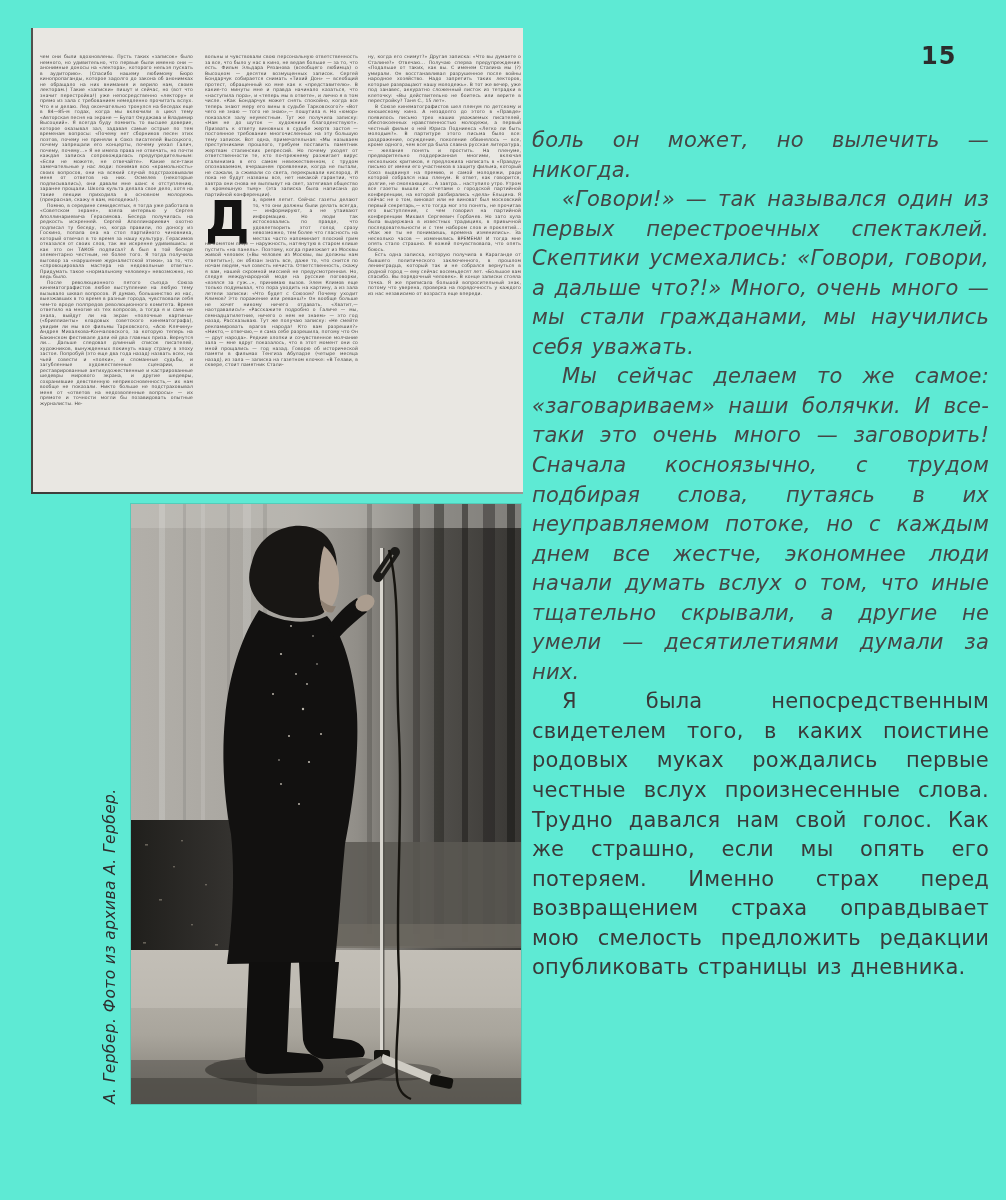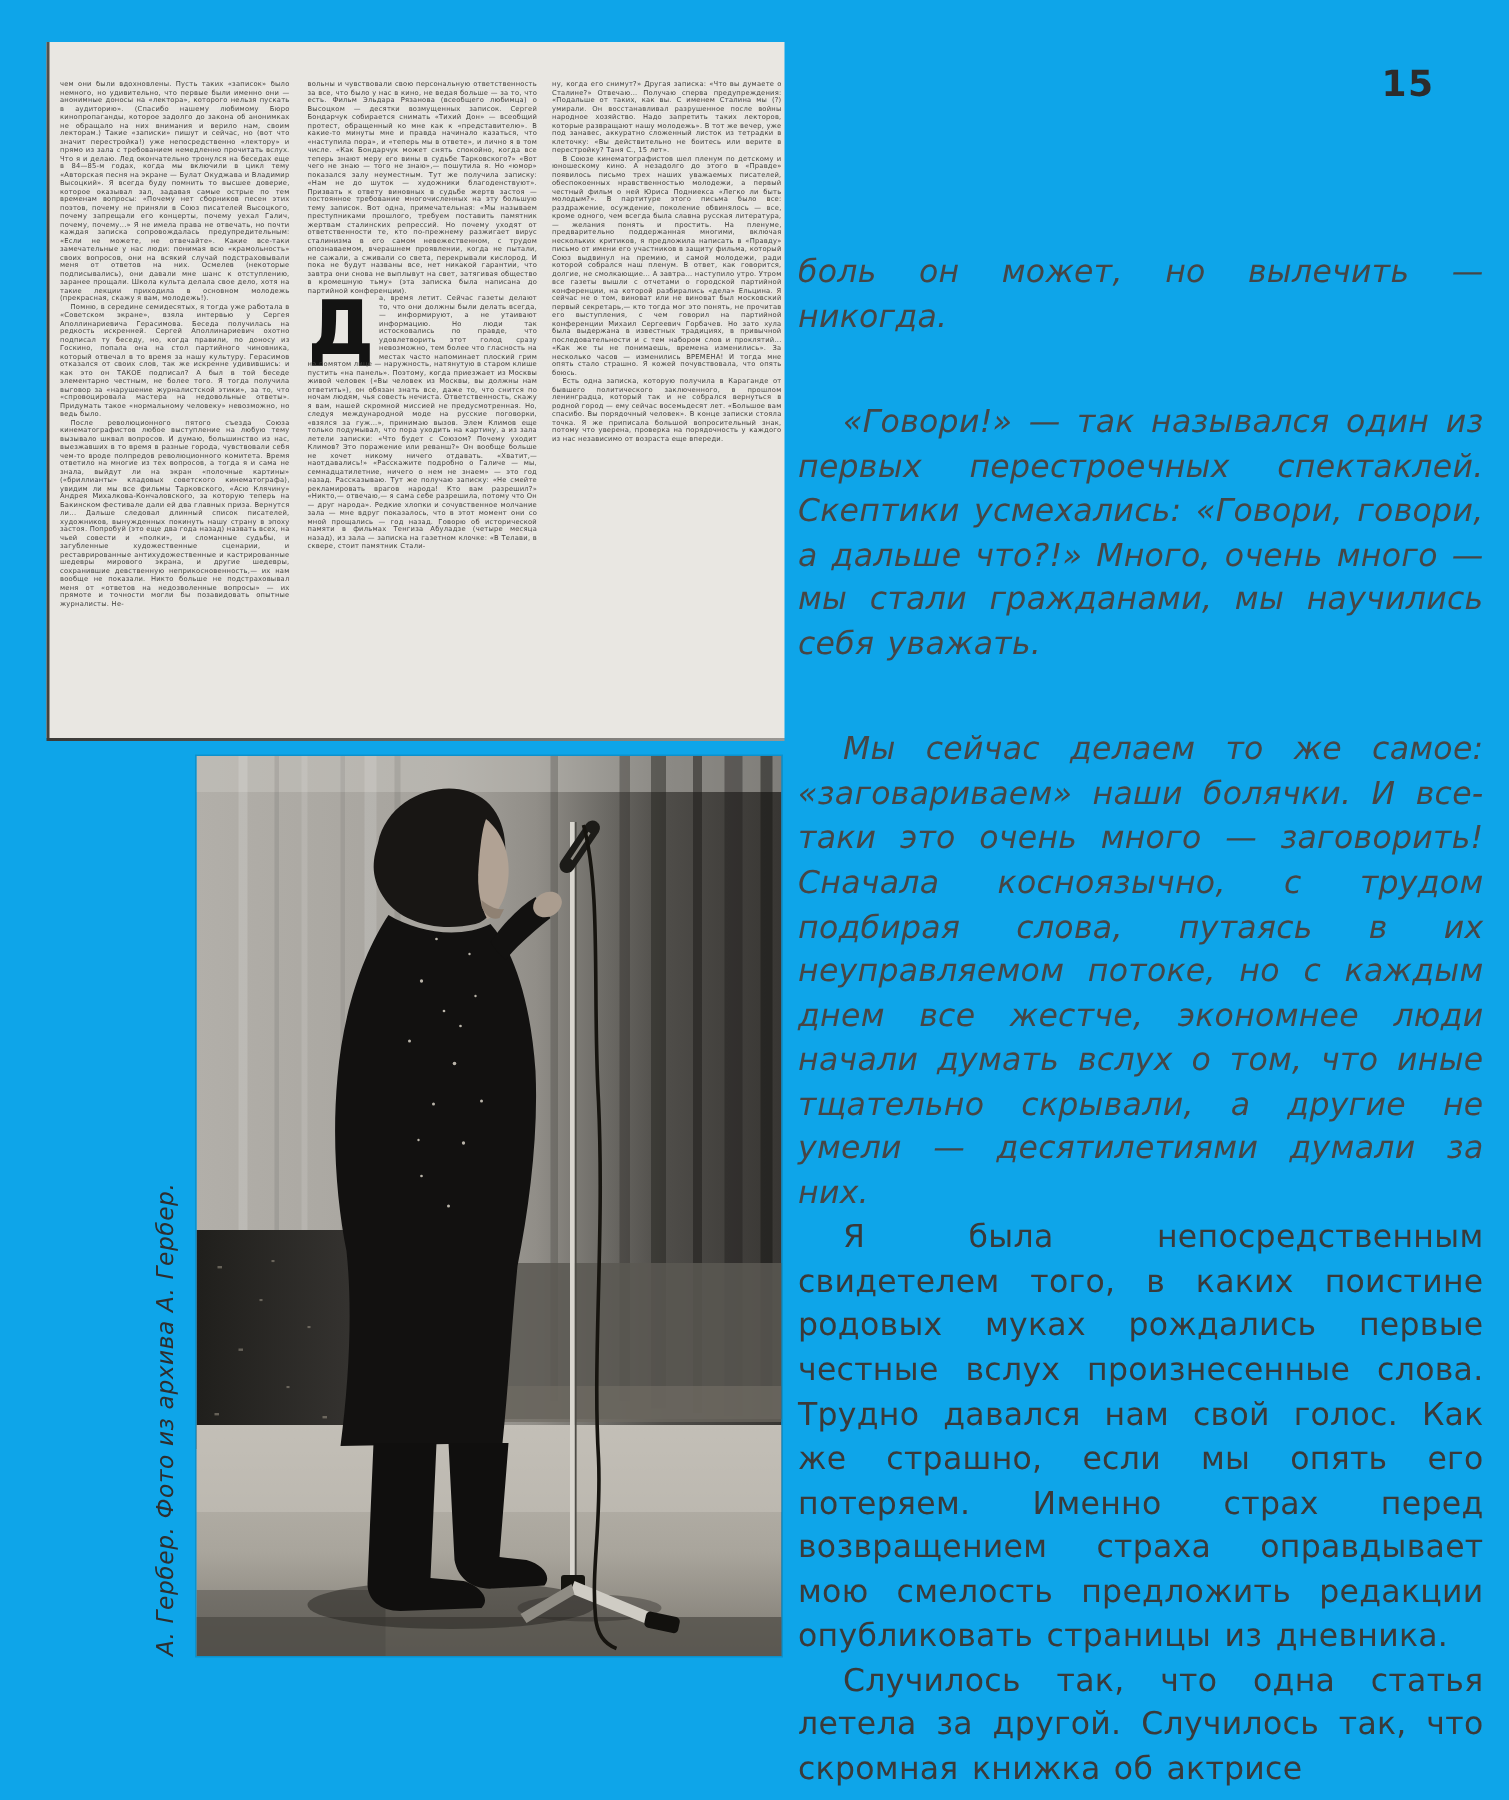"15" .page { background: #0ea5e9 -> #5eead4 }
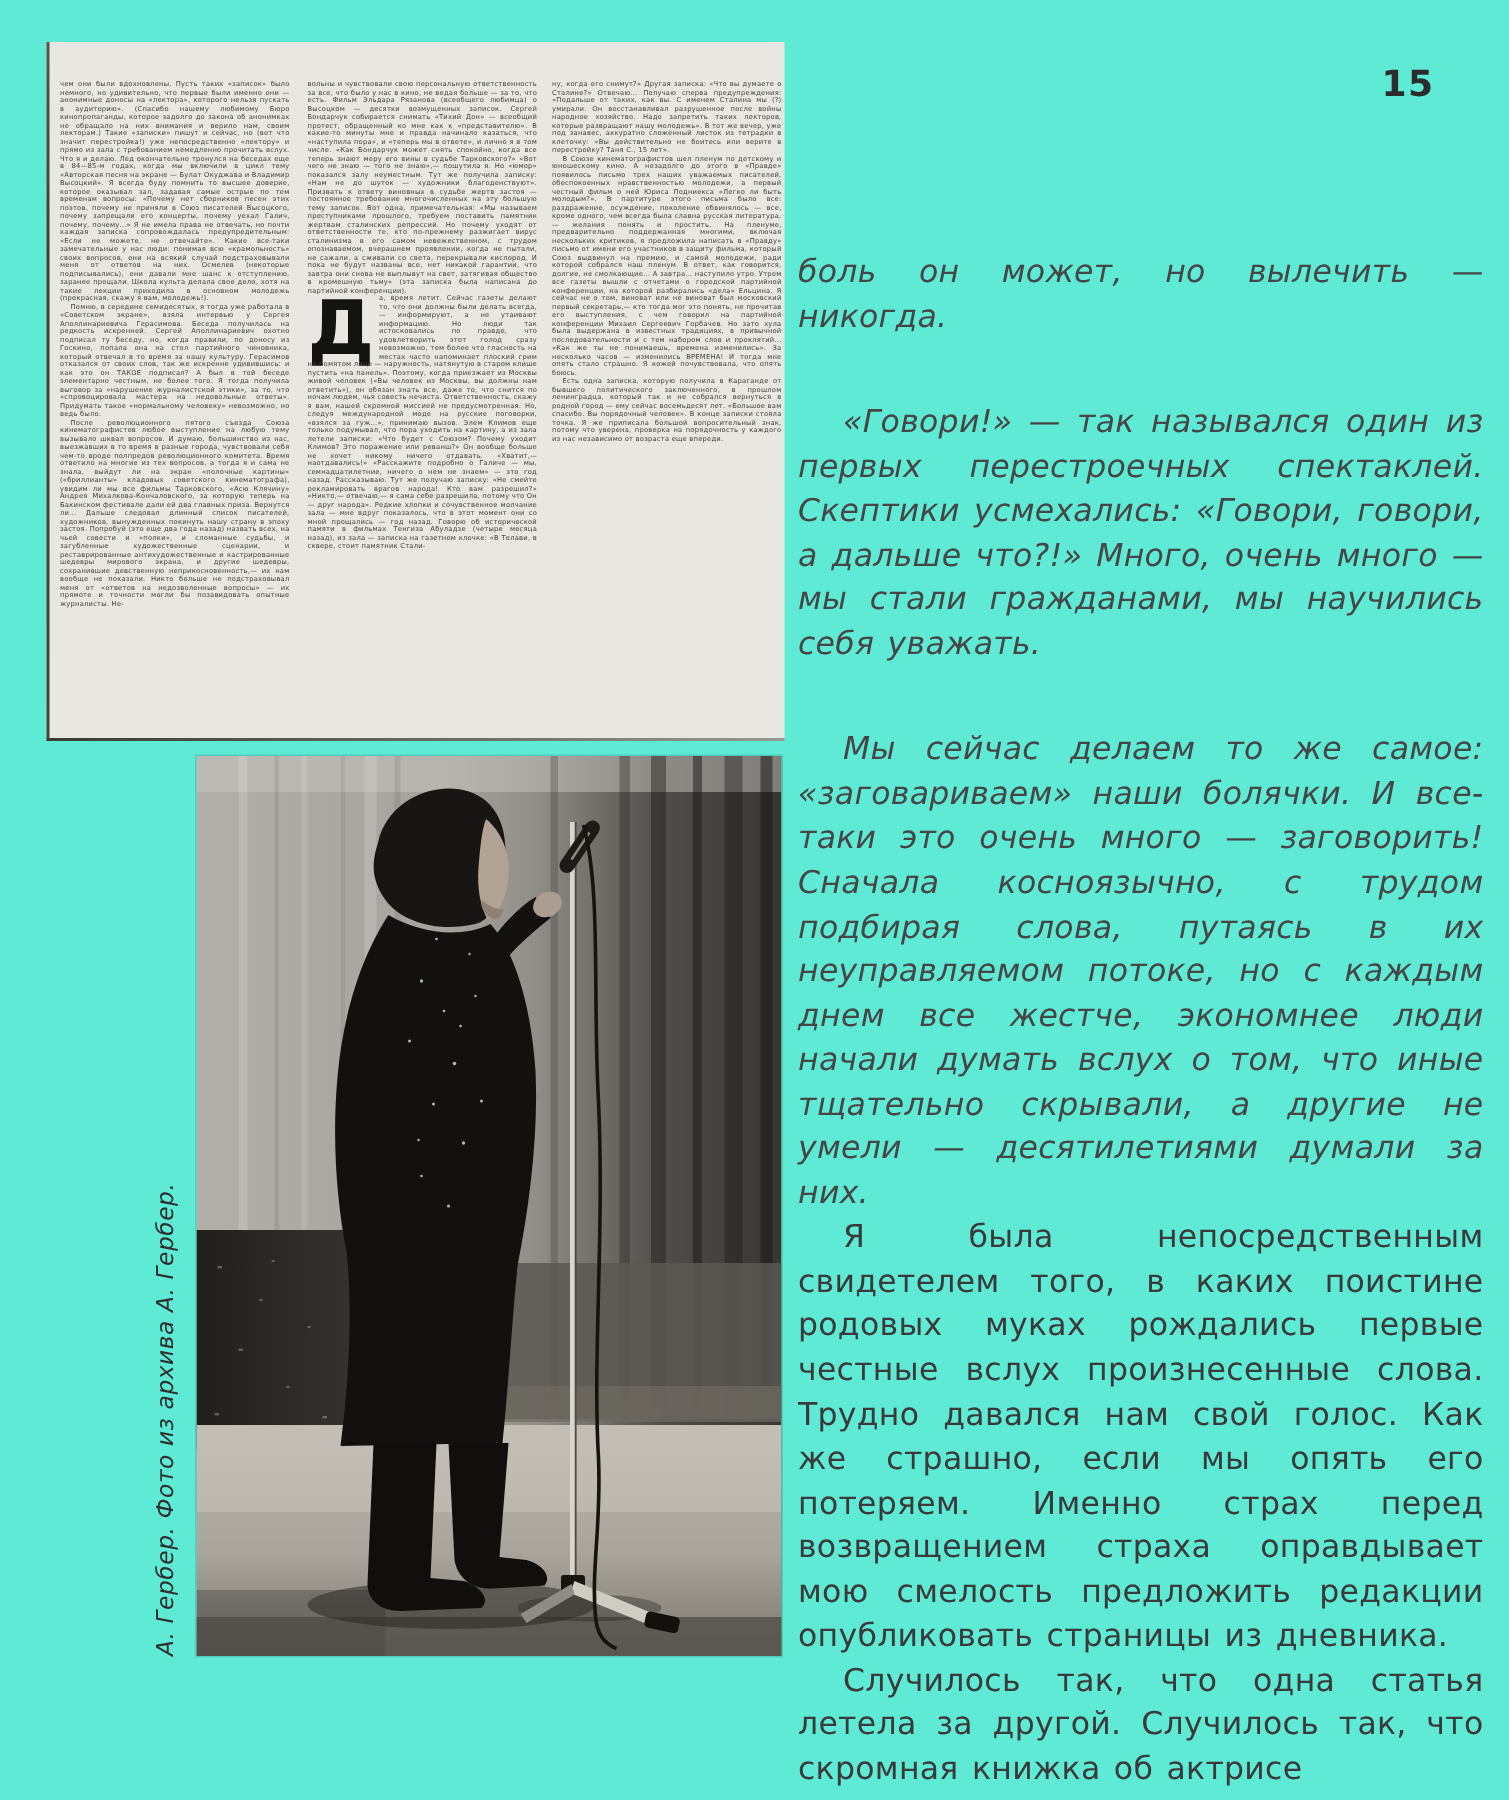"боль он может, но вылечить" .article p.it { margin-top: 41px -> none }
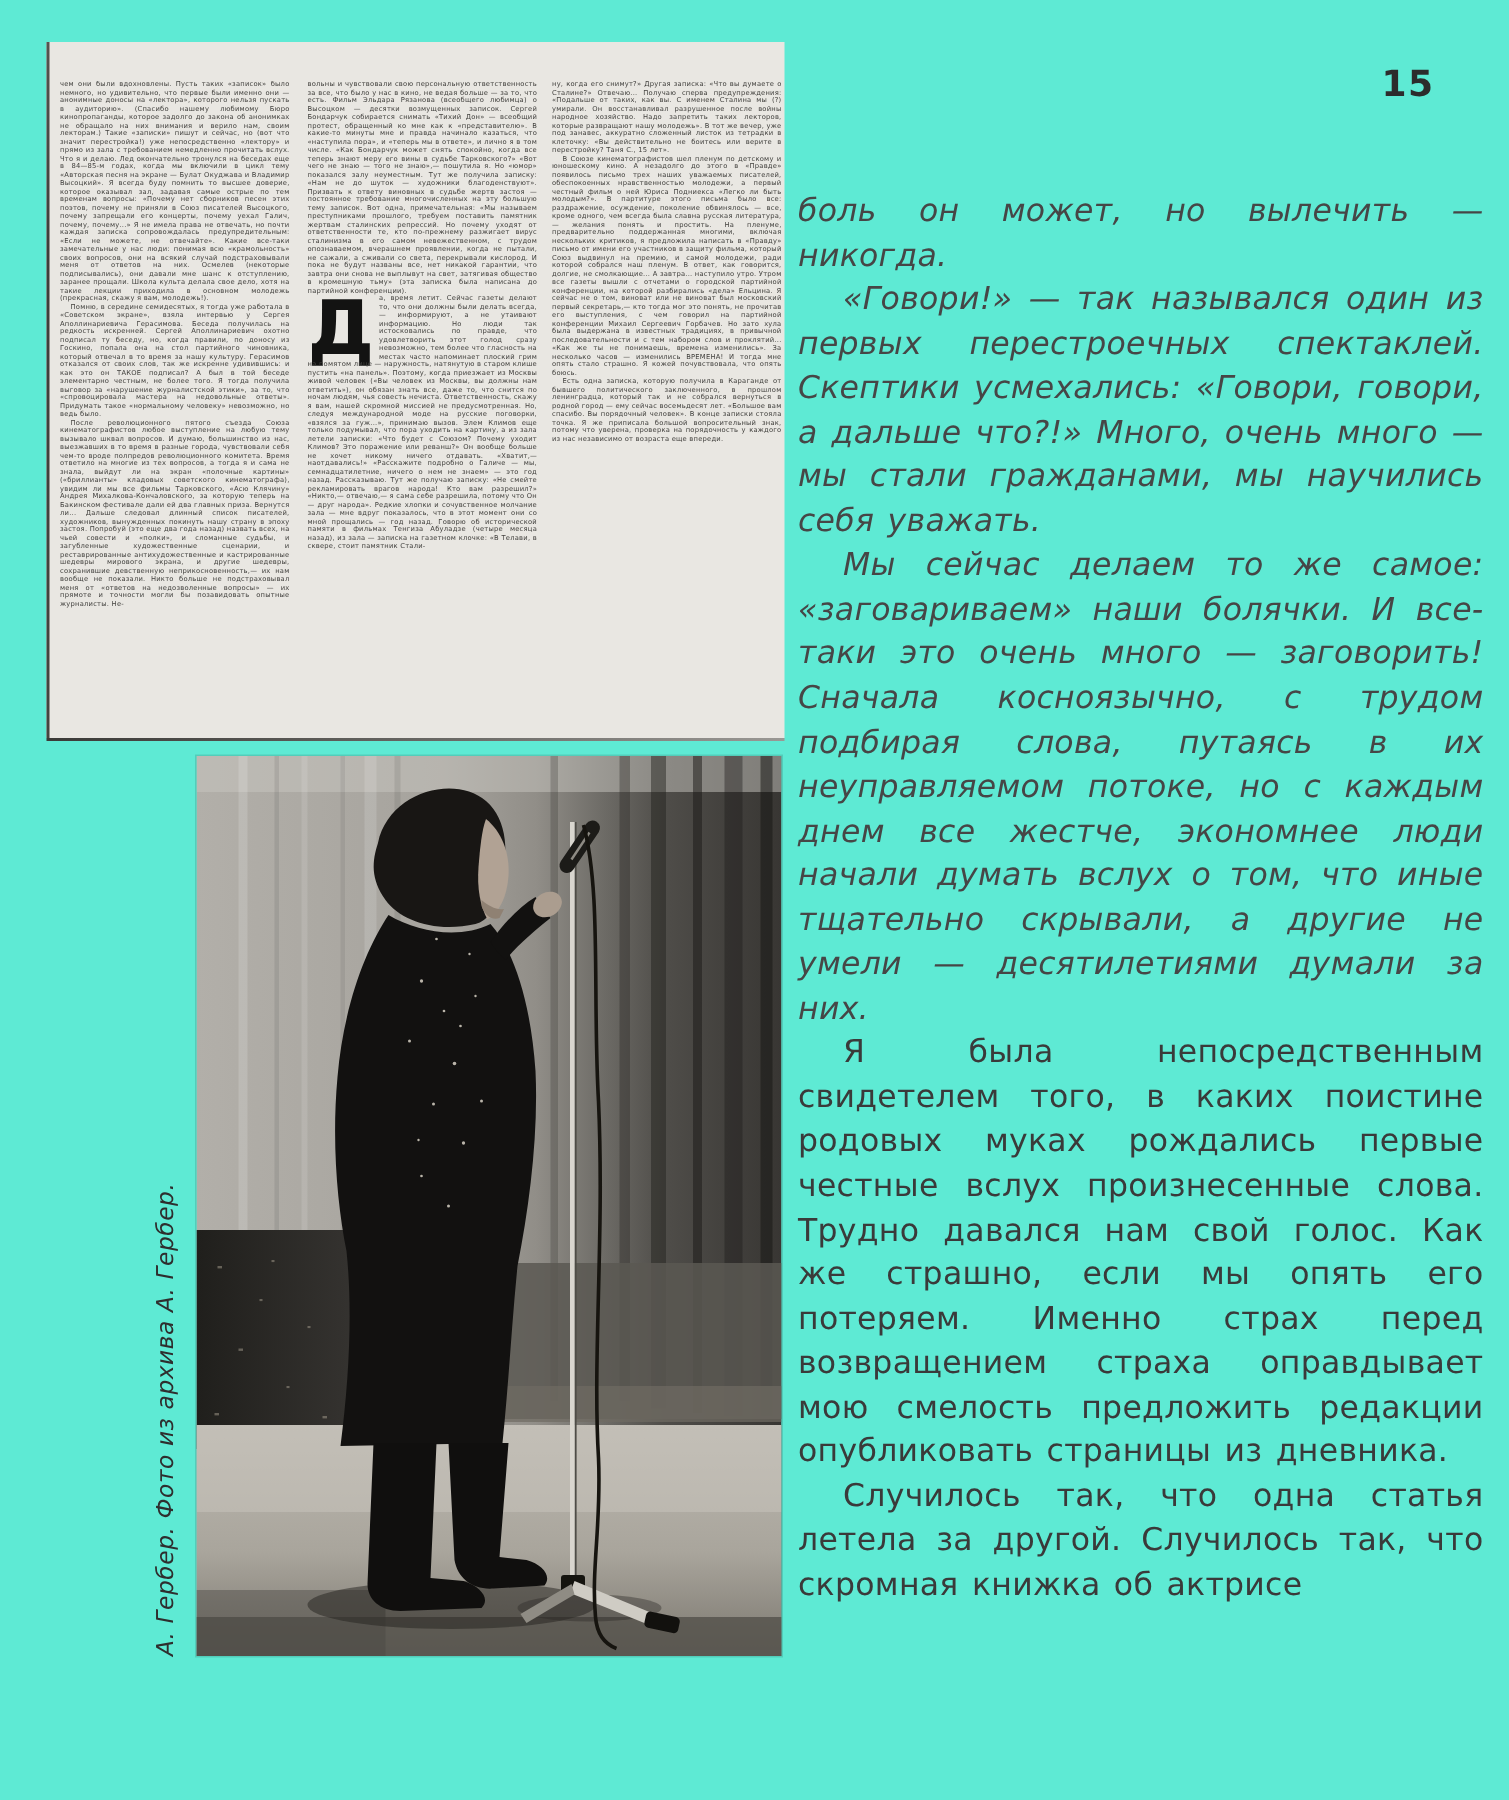"Случилось так, что одна статья" p { html: <p>Случилось так, что одна статья летела за другой. Случилось так, что скромная книжка об актрисе</p> -> none }
